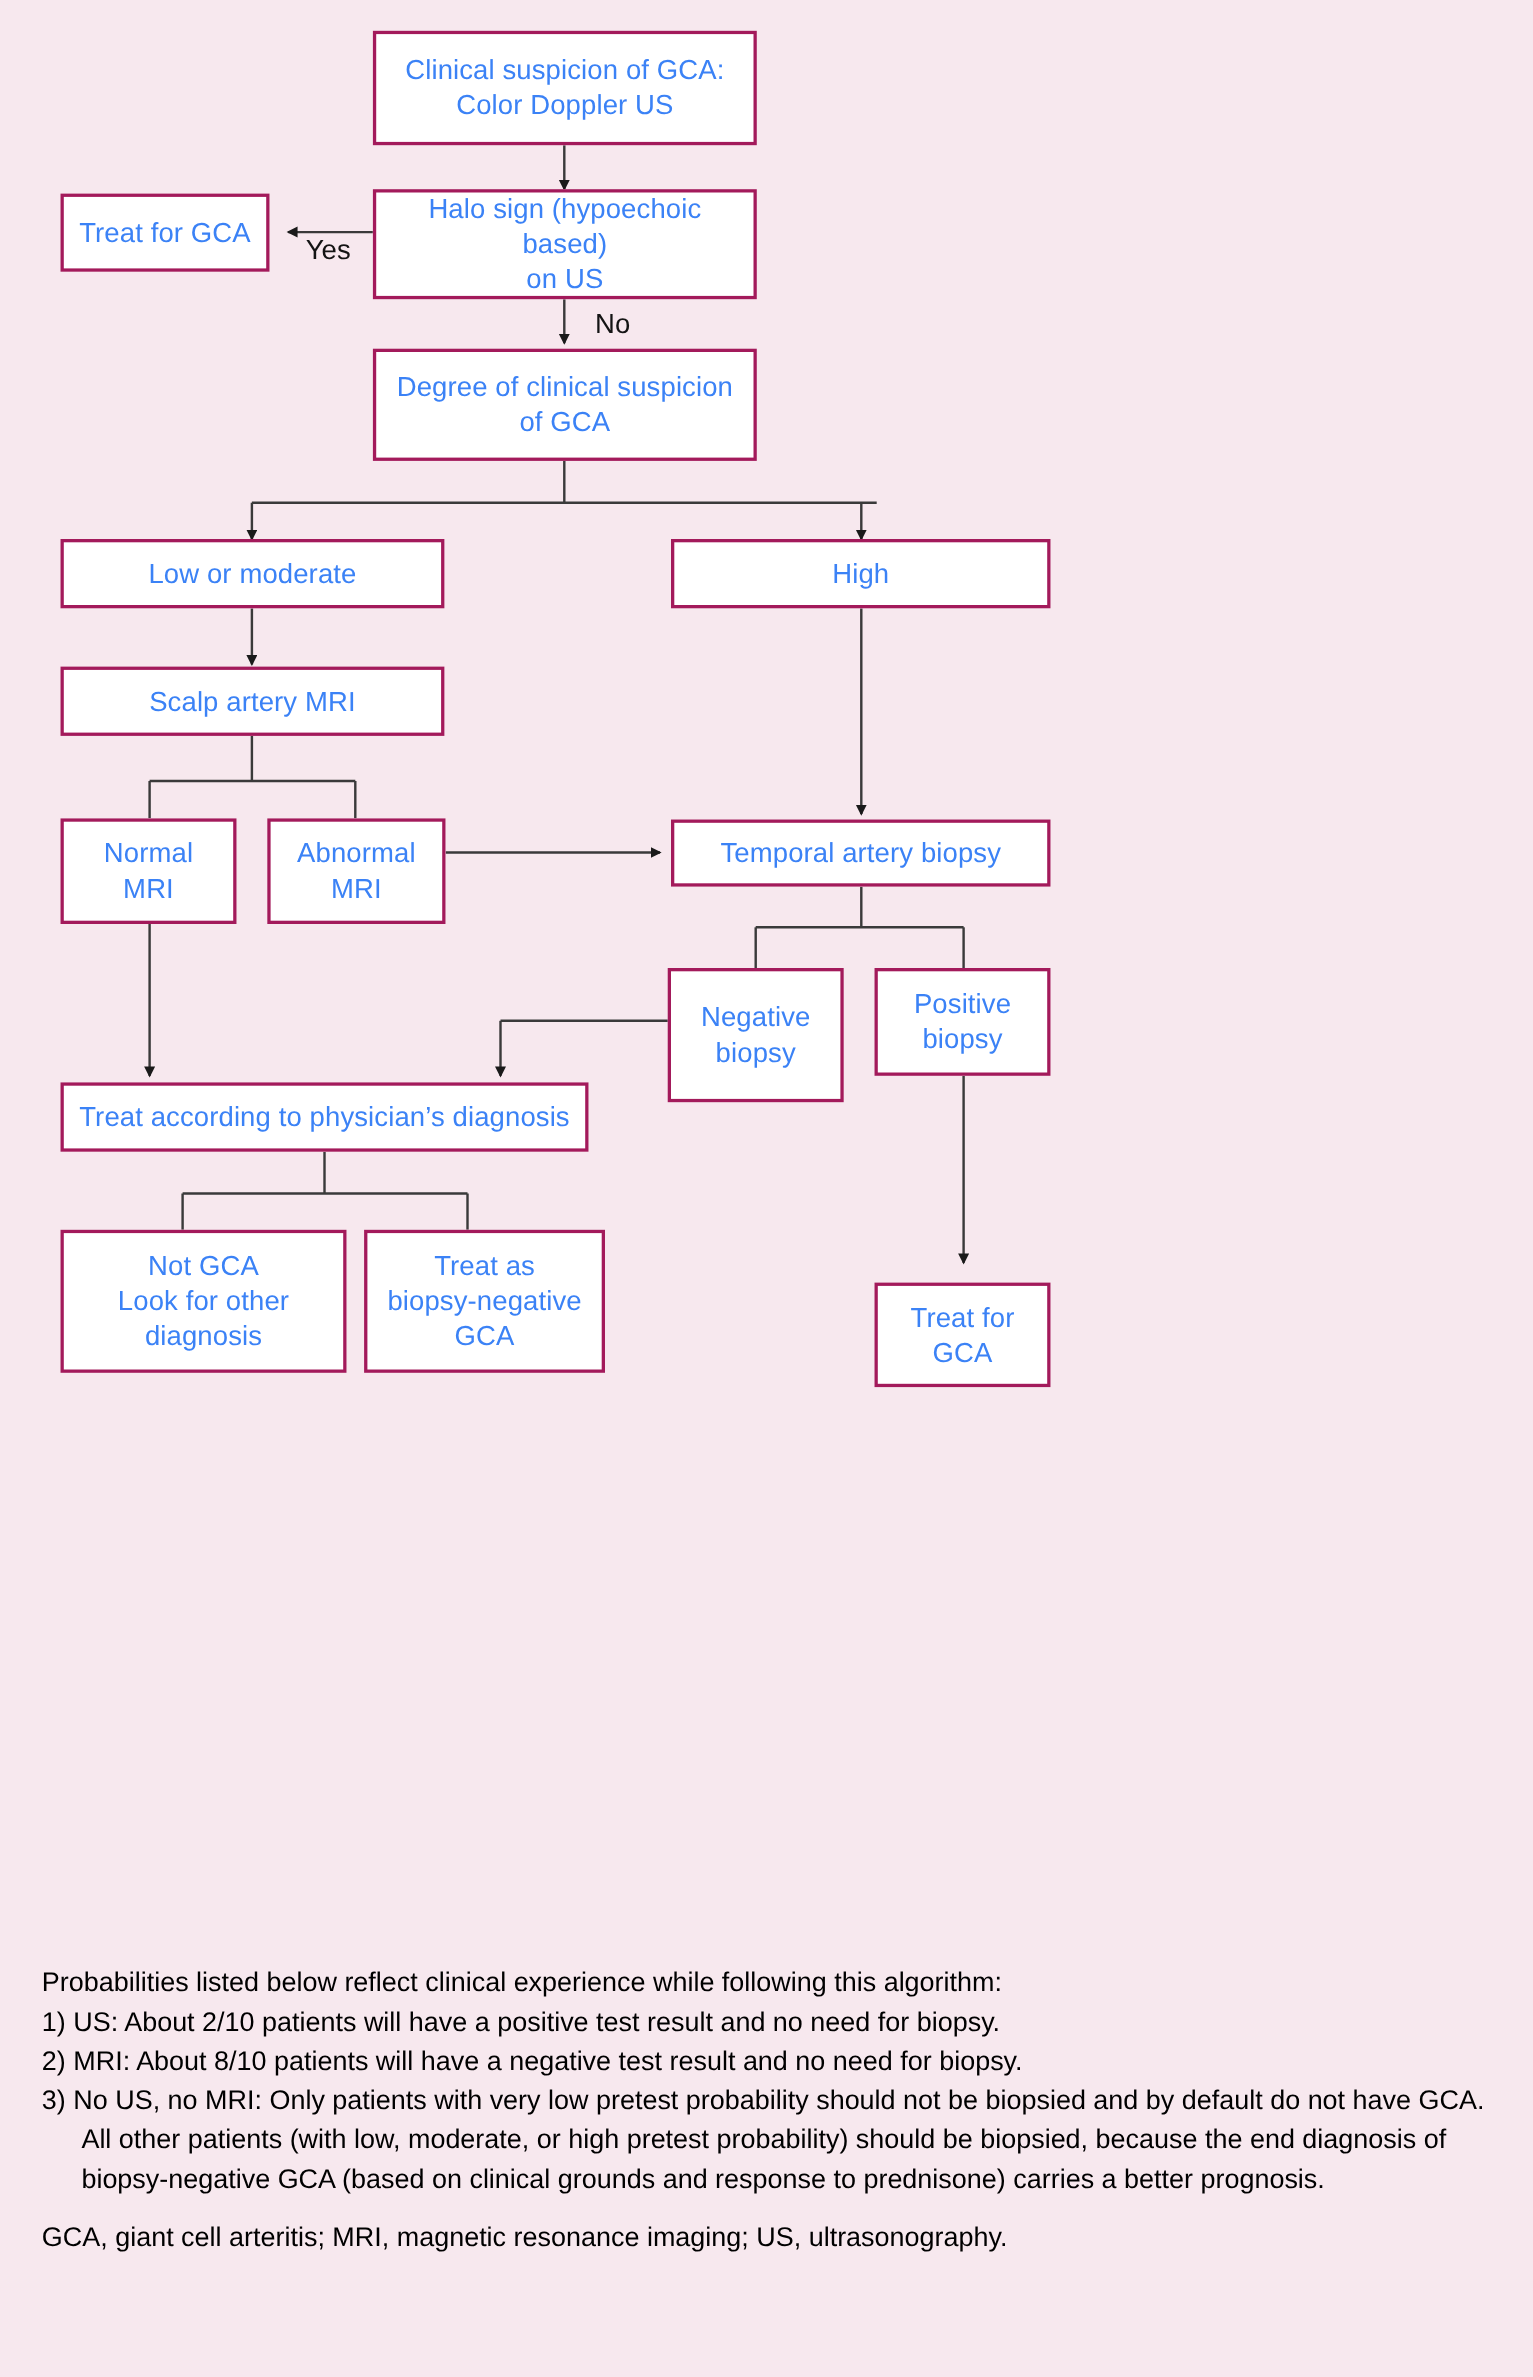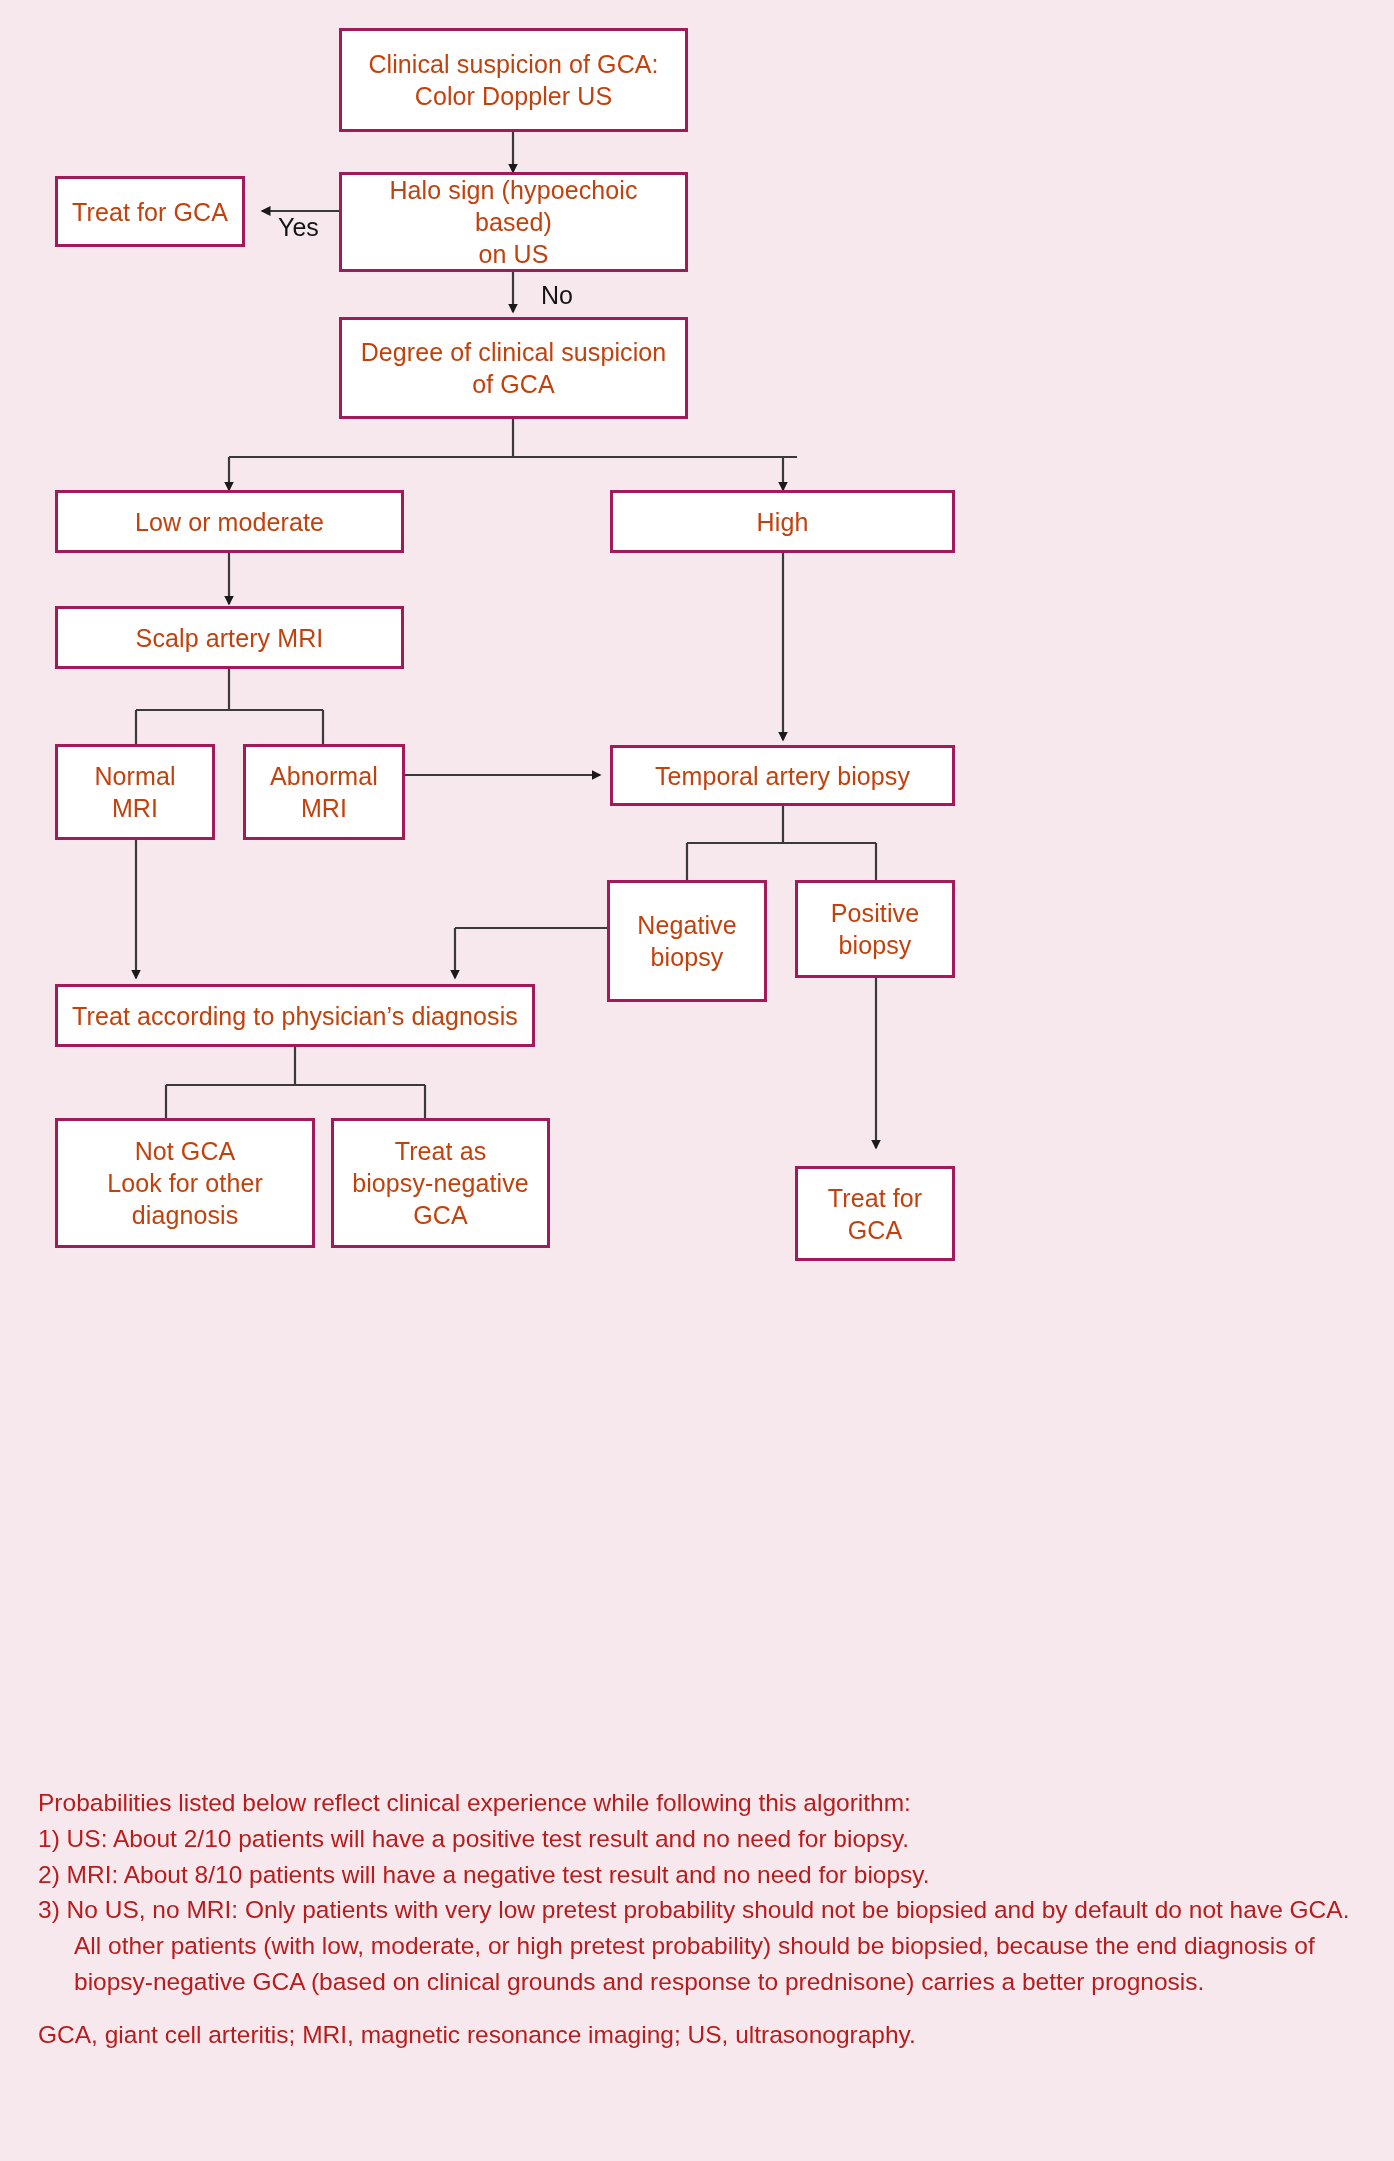"Clinical suspicion of GCA:" .node { color: #c2410c -> #3b82f6 }
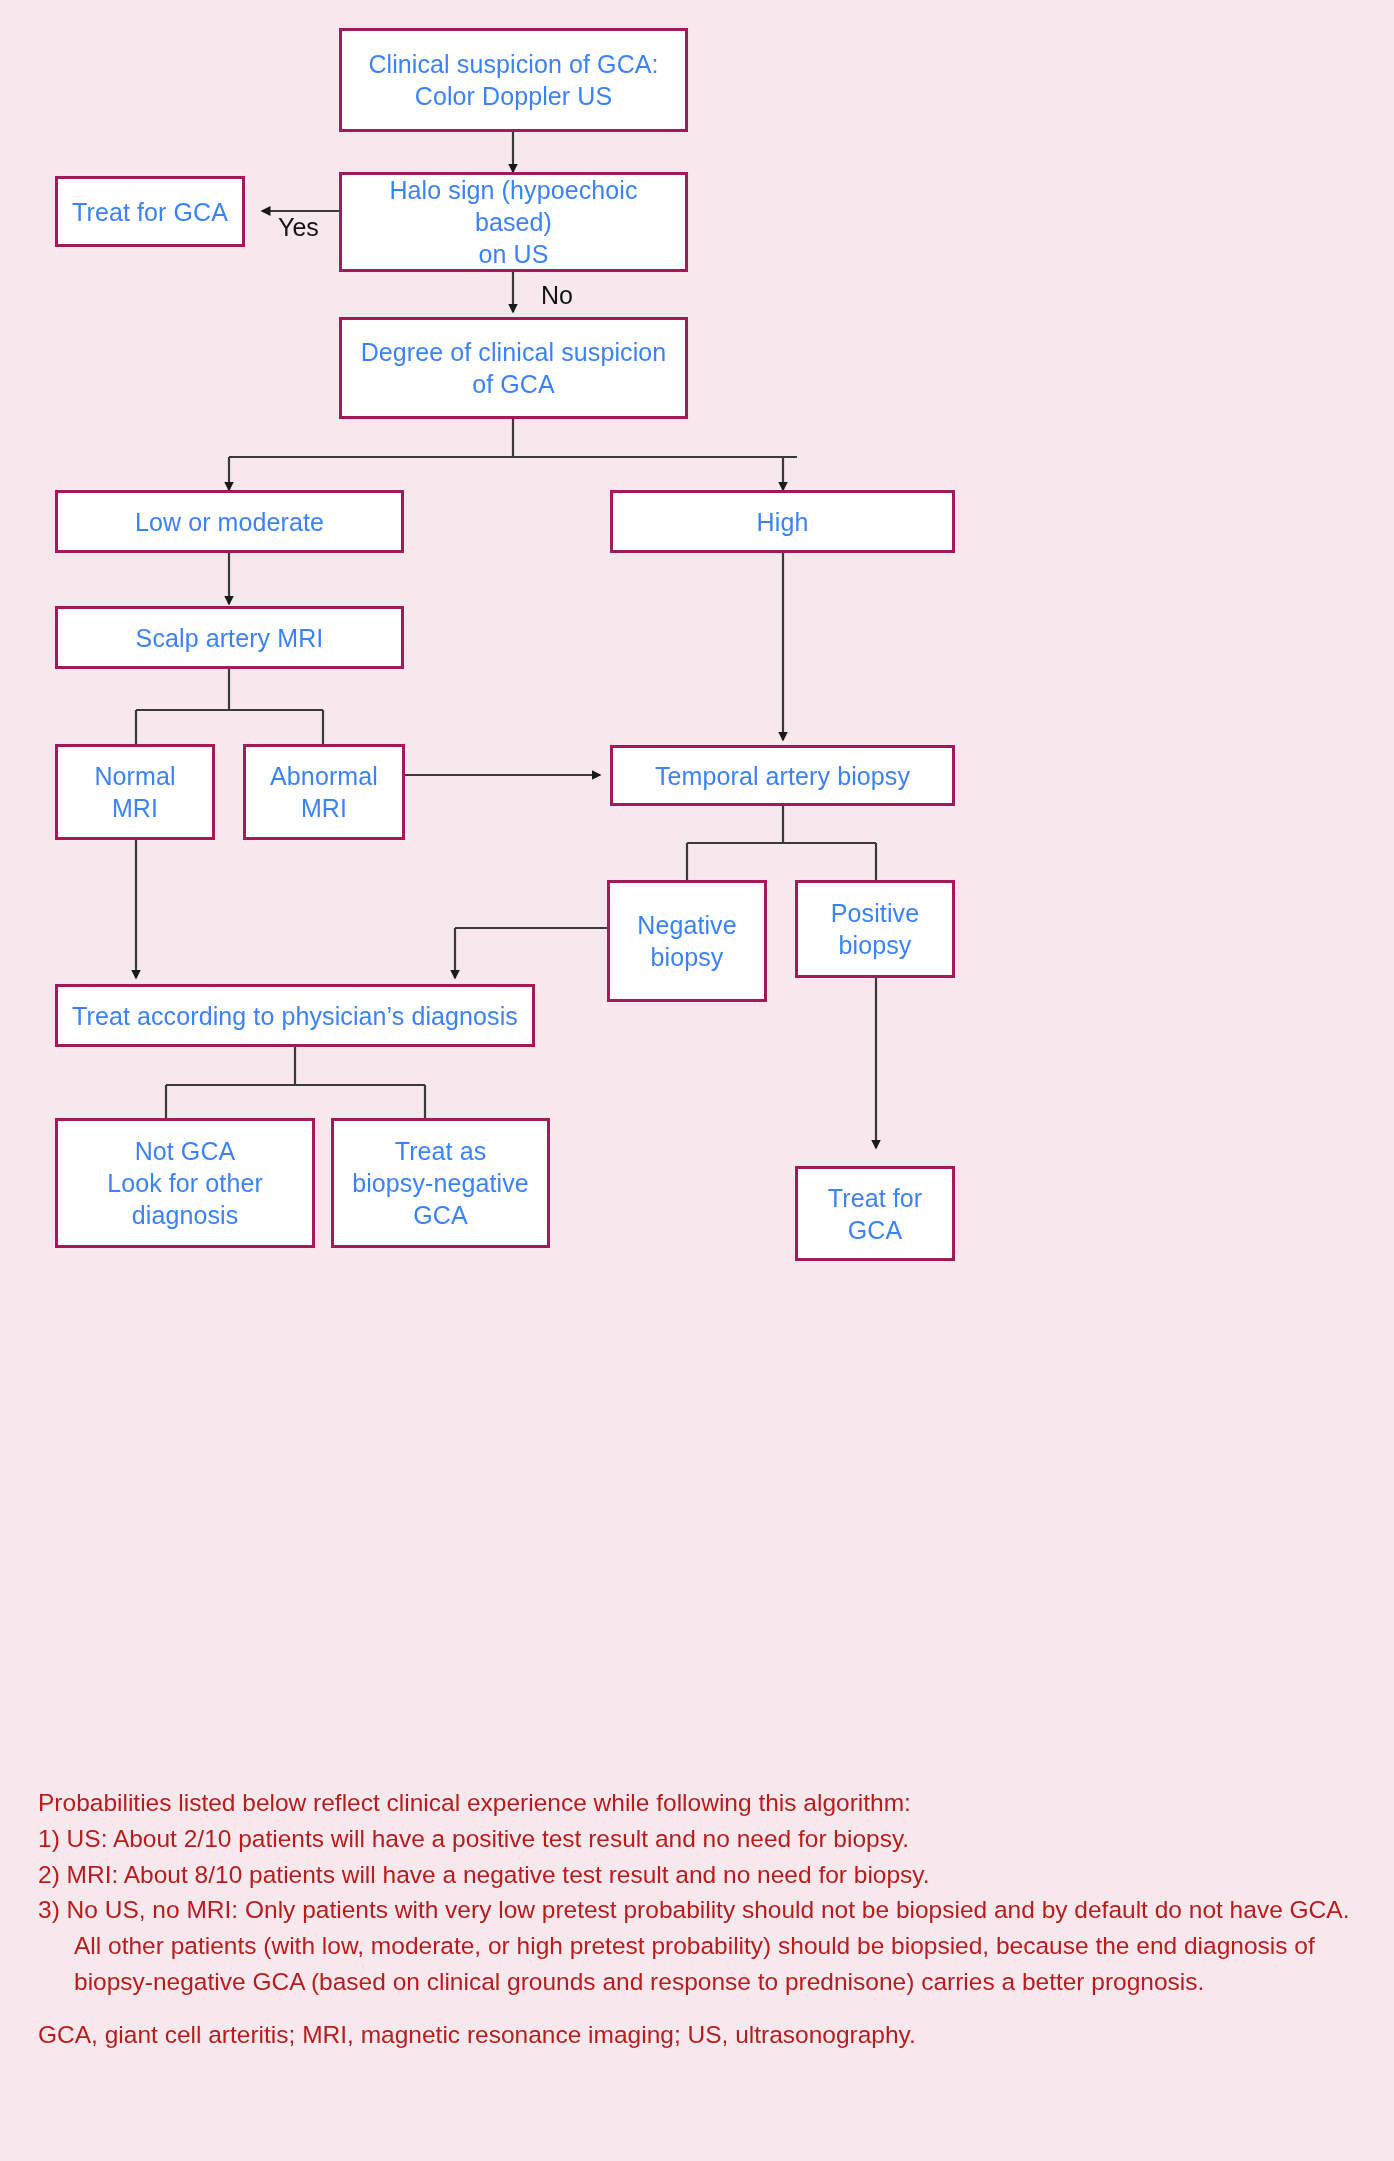"Probabilities listed below reflect" .footnotes { color: #b91c1c -> #000000 }
